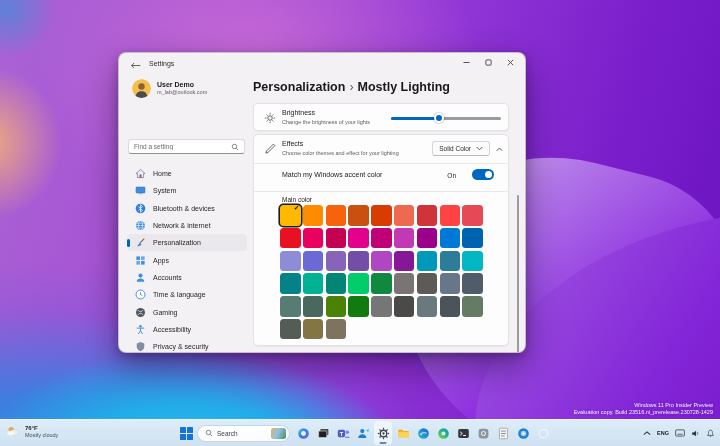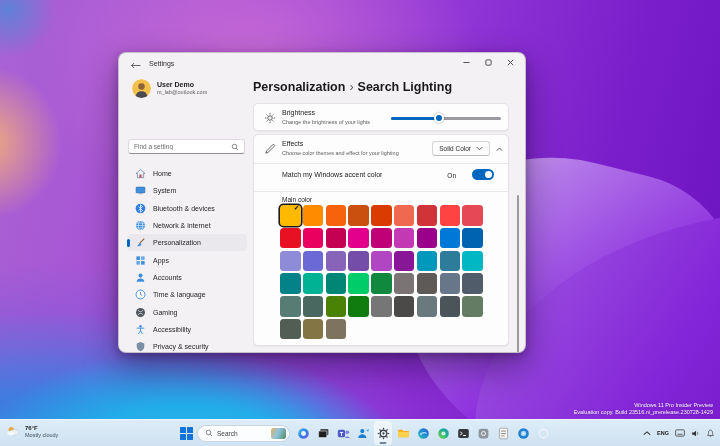"Search Lighting" span { text: Search -> Mostly }
